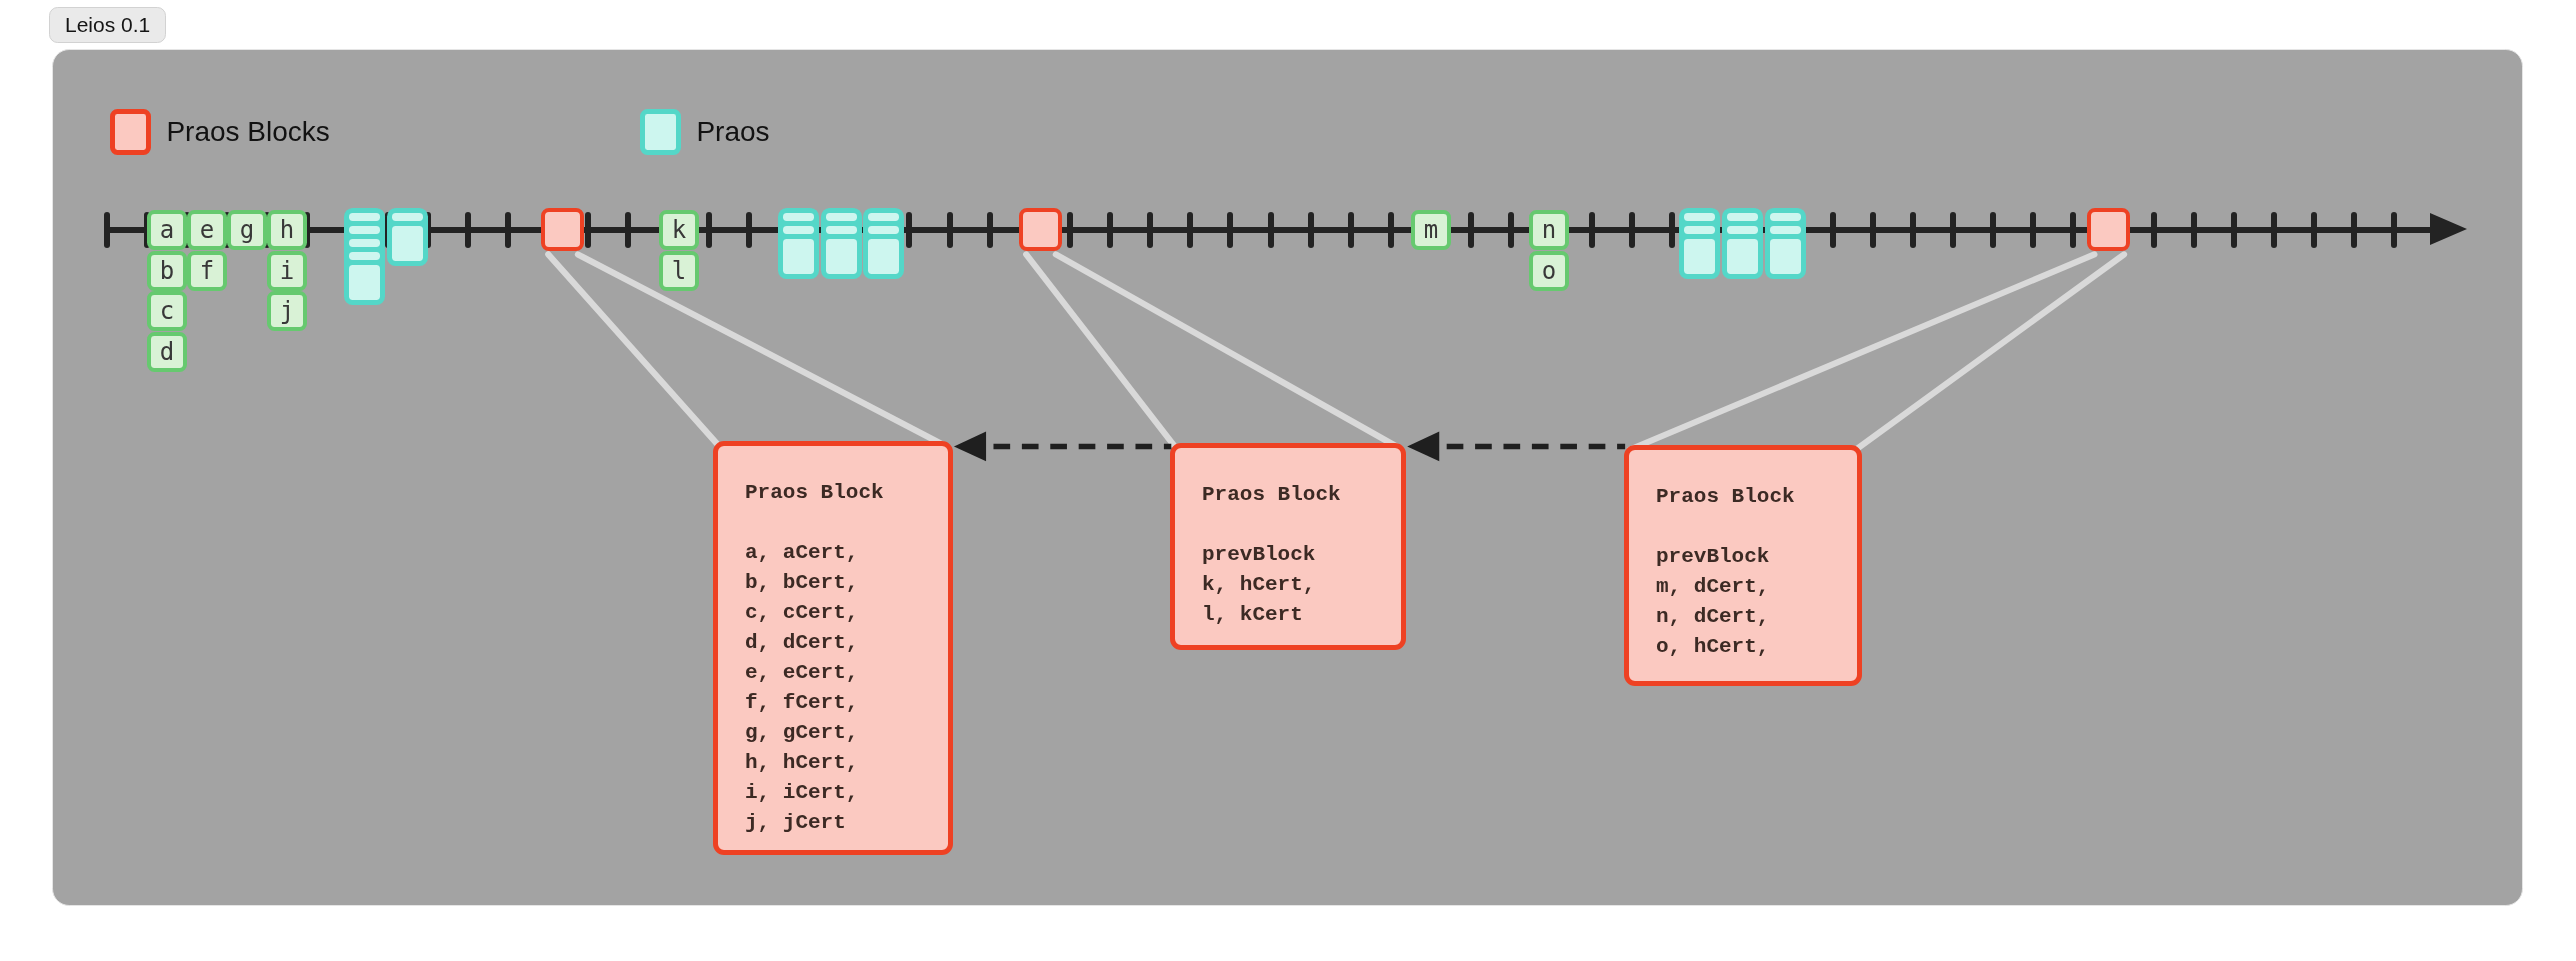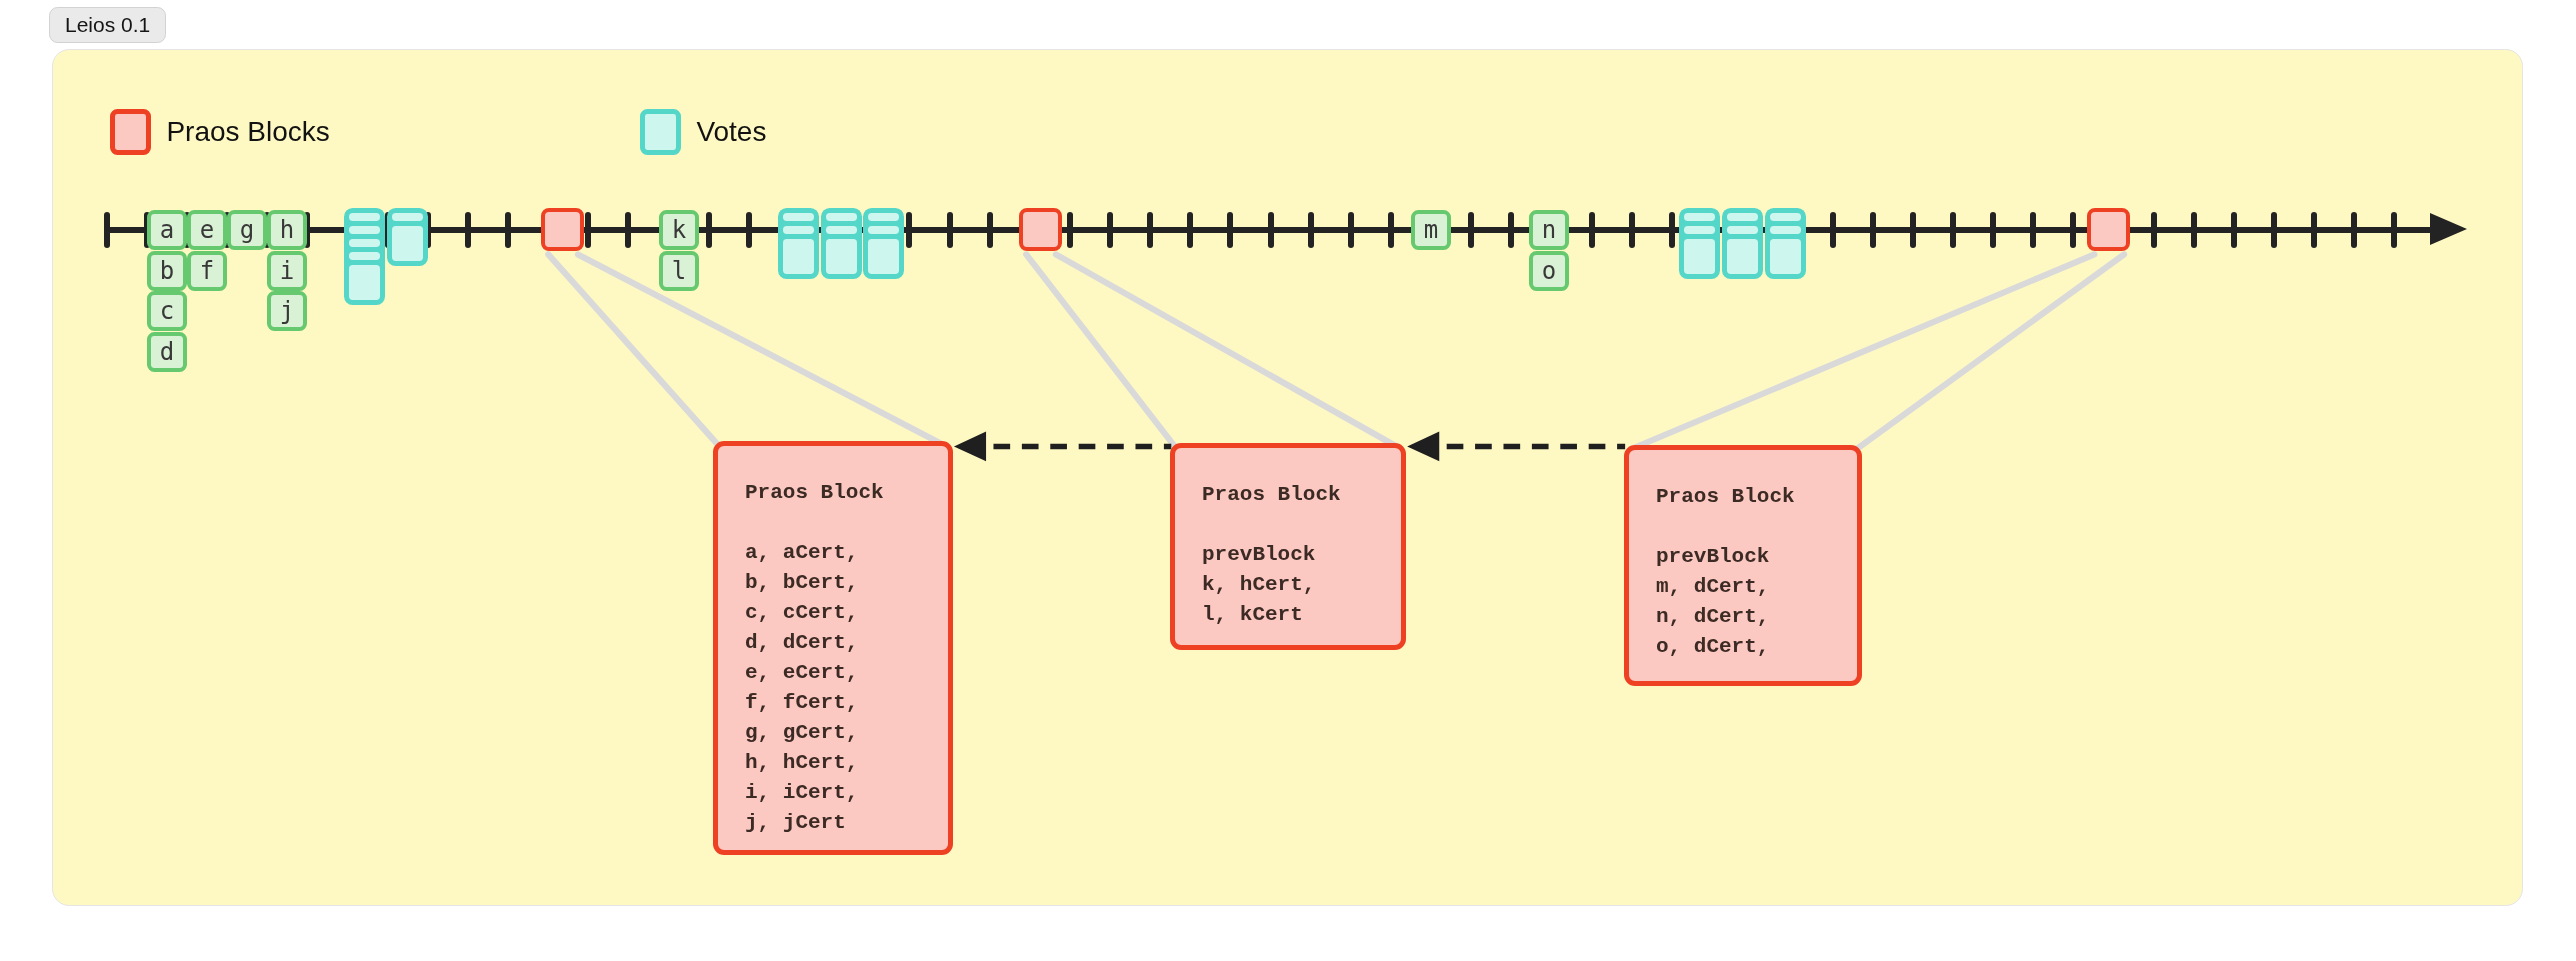"Praos Blocks" .card { background: #fef9c3 -> #a3a3a3 }
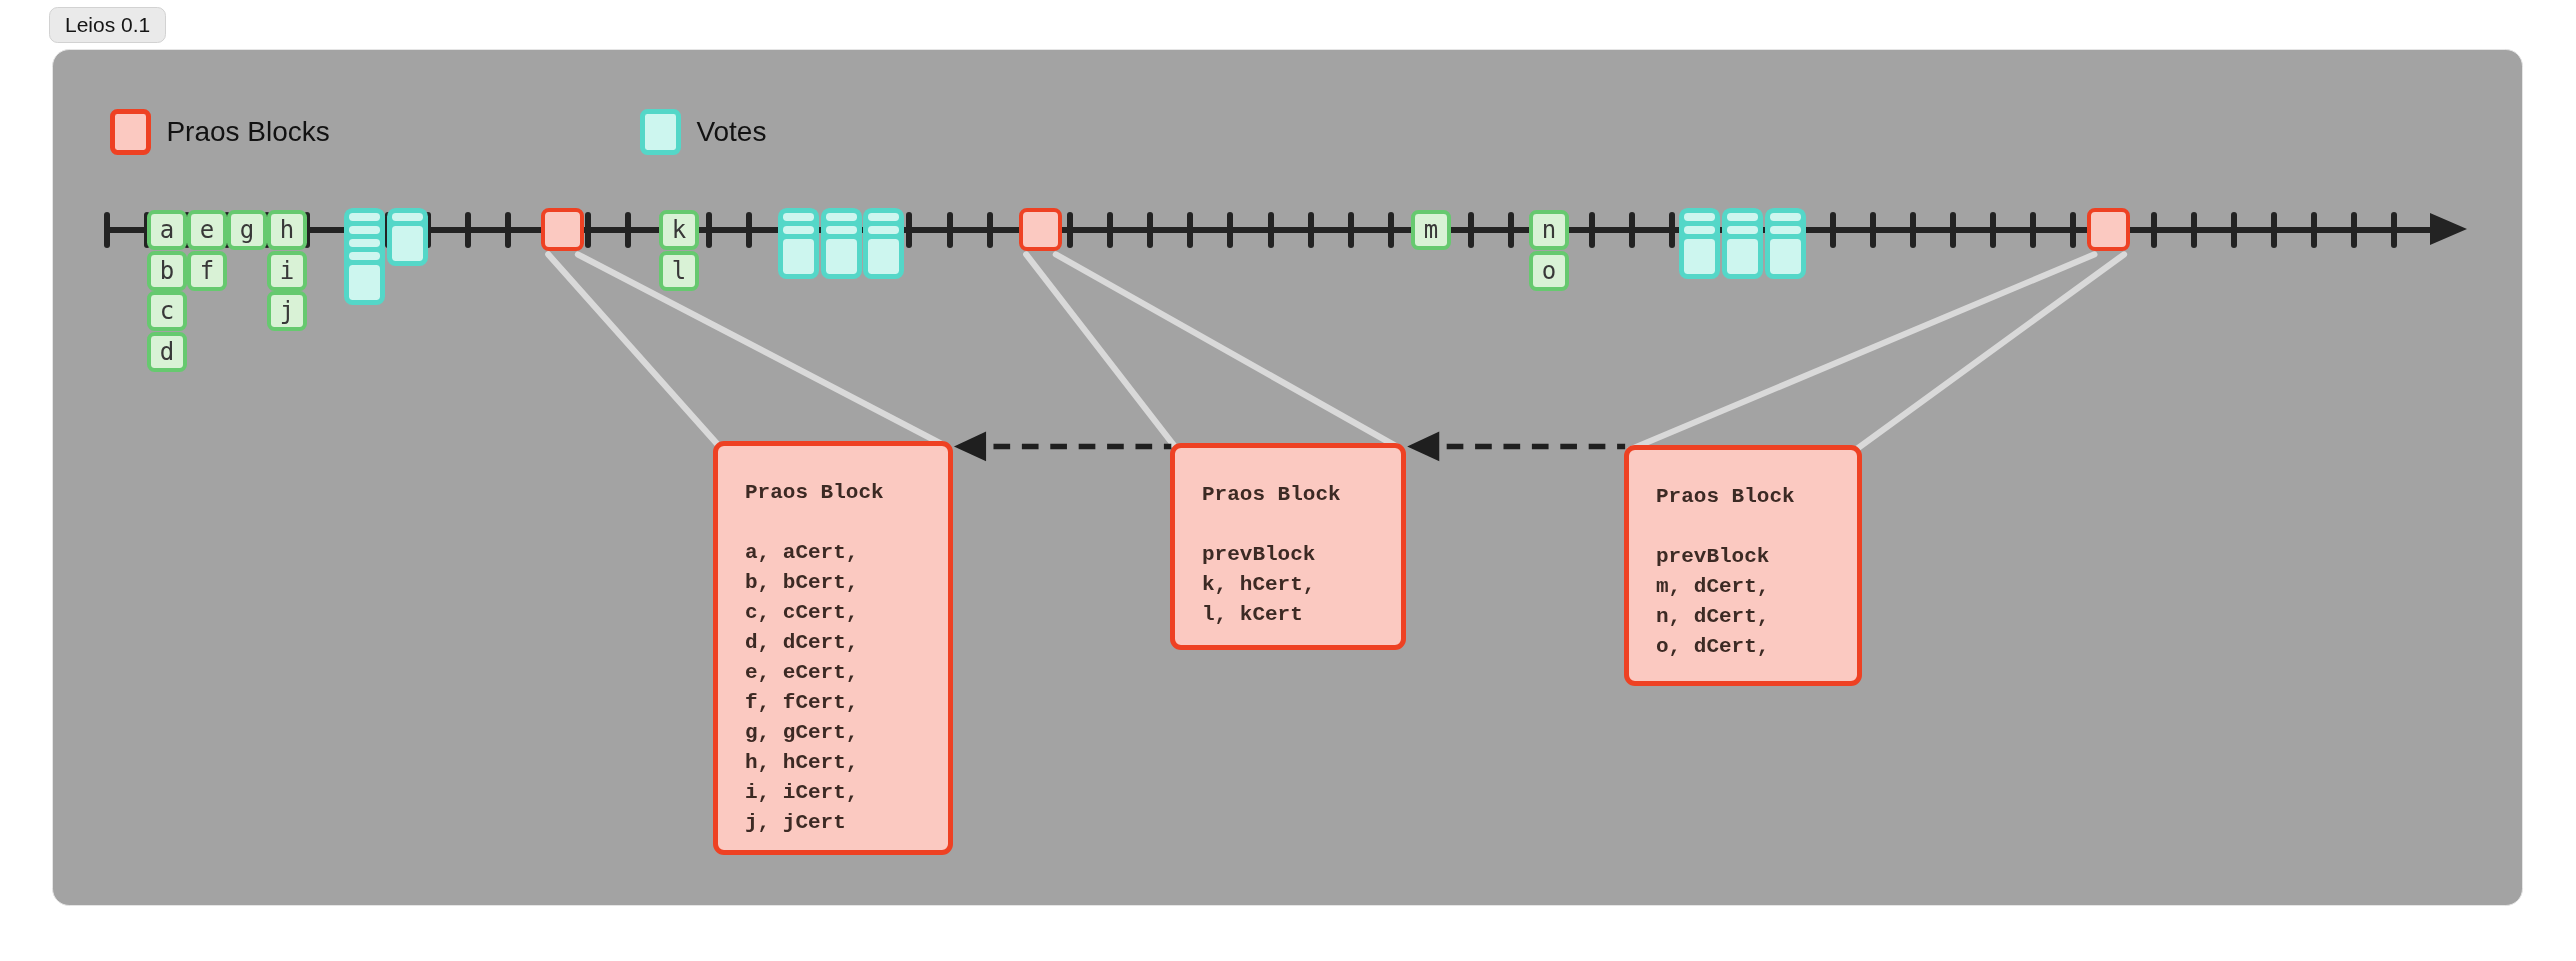"Votes" span.legend-label { text: Votes -> Praos }
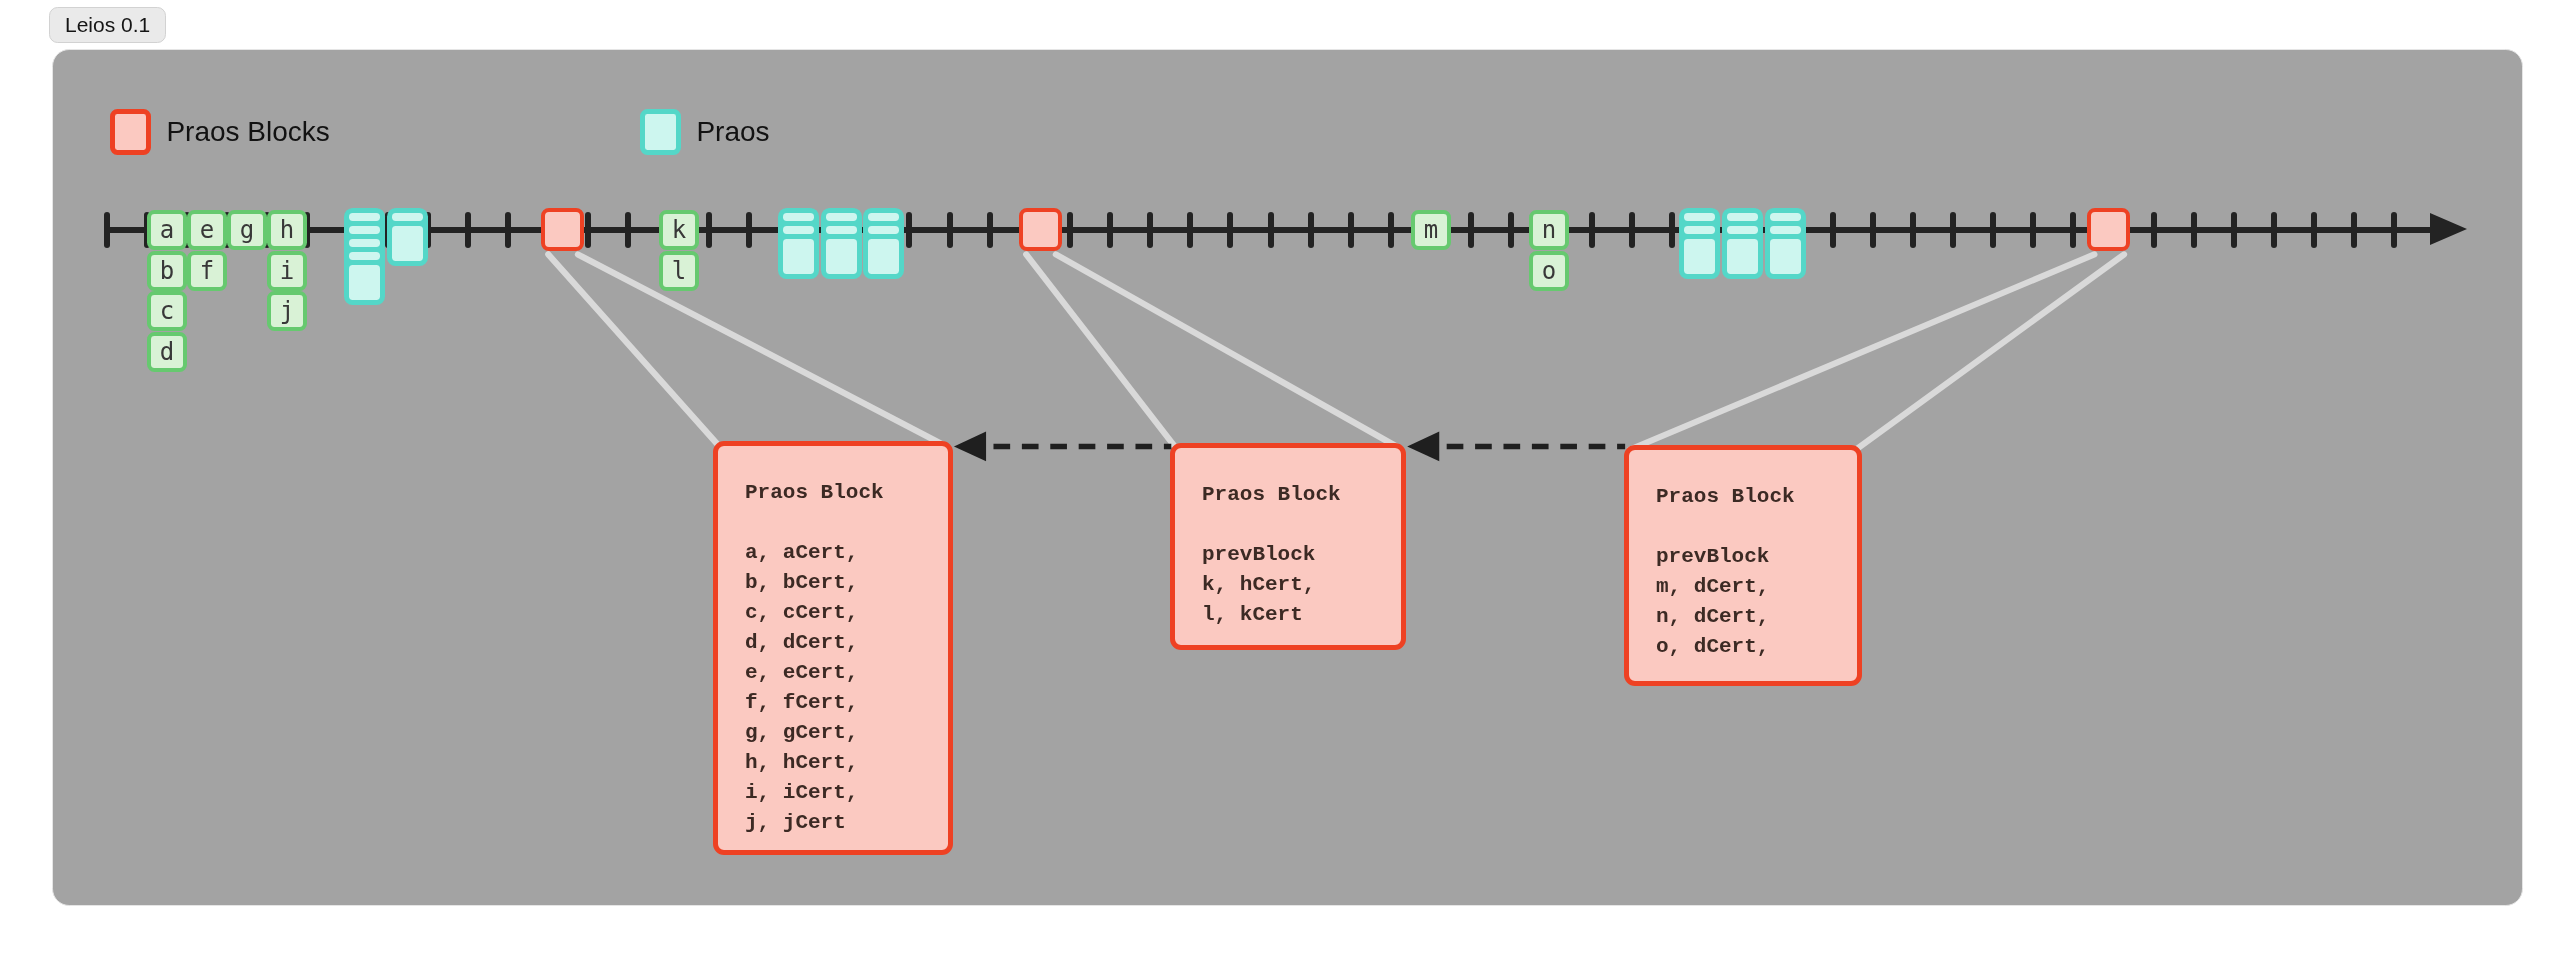"o, dCert," div.box-line { text: dCert -> hCert }
